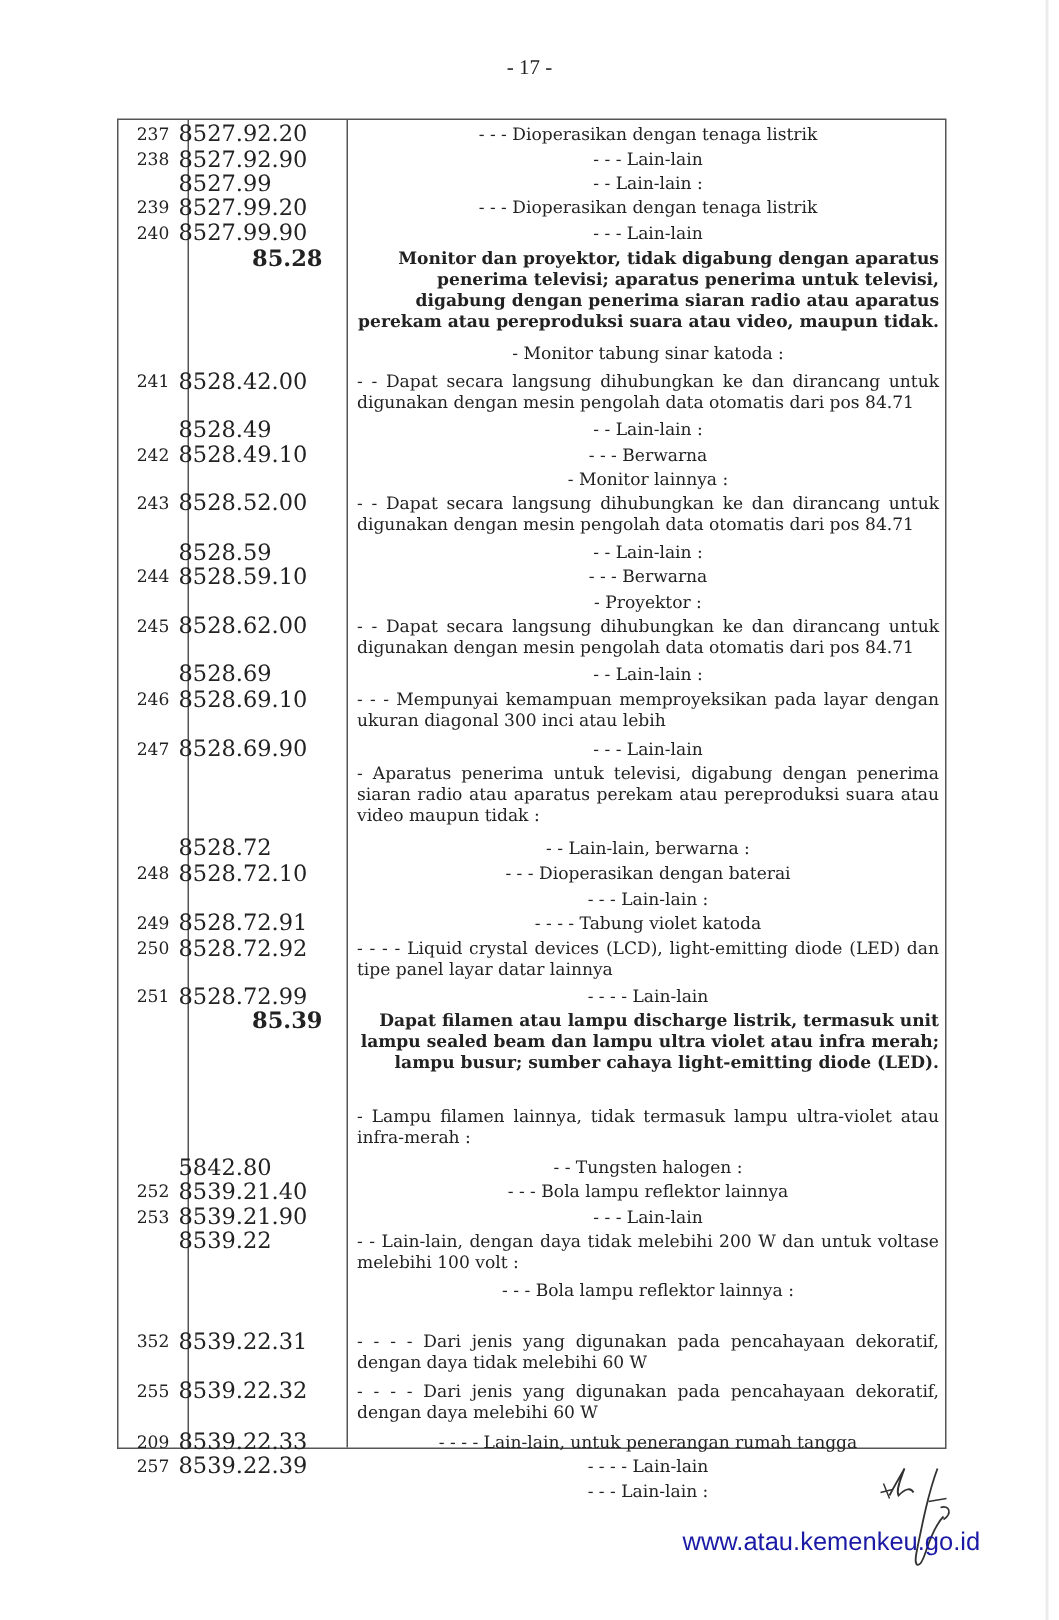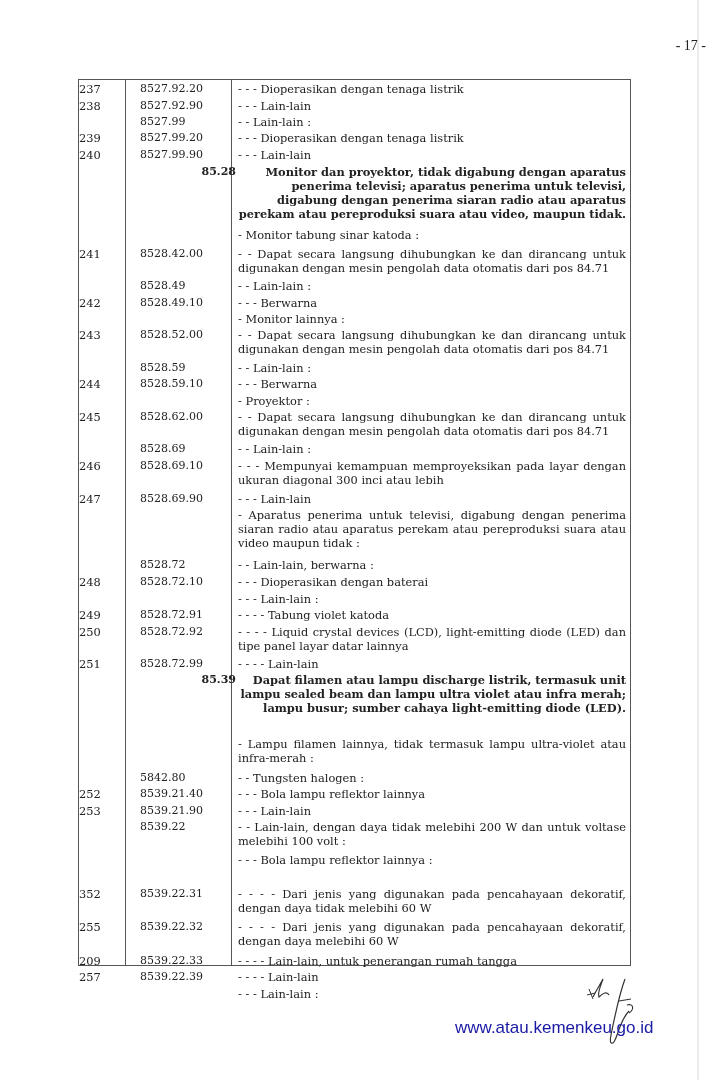"- 17 -" .page-number { text-align: right -> center }
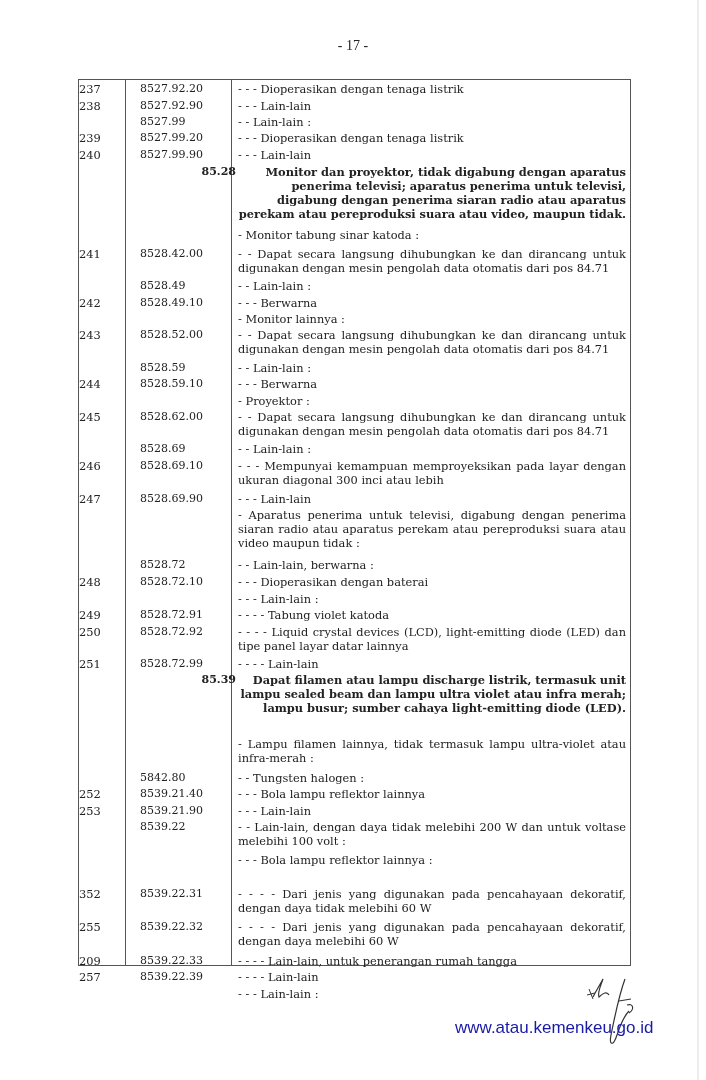"237" .cell-no { text-align: left -> center }
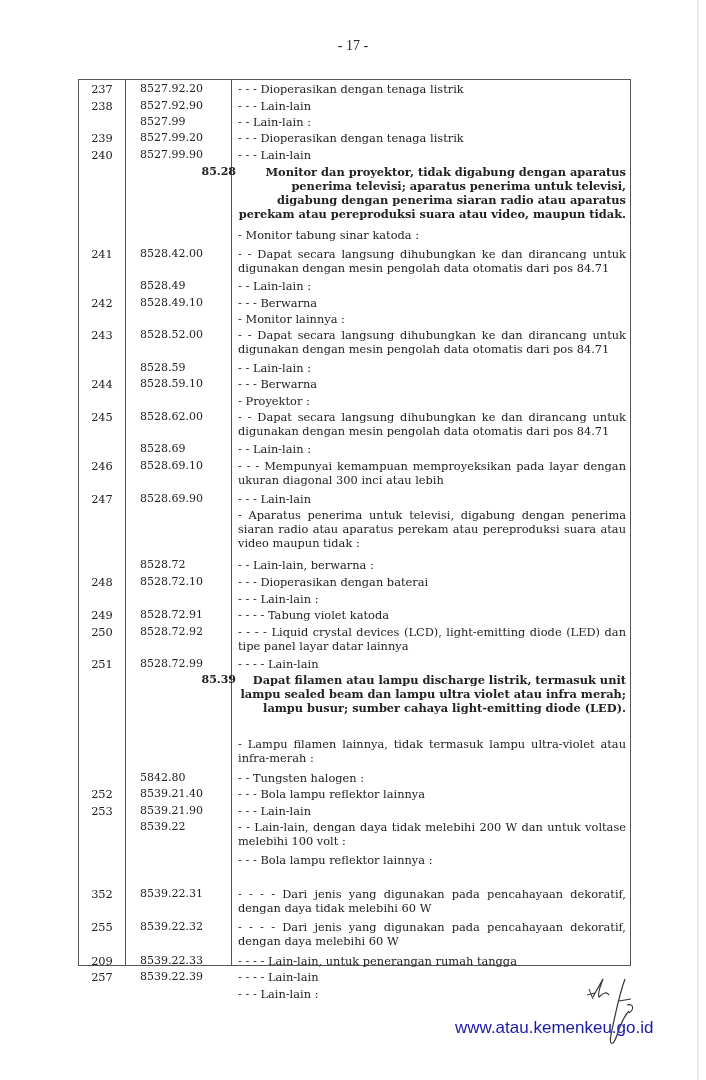"8527.92.20" .cell-hs { font-size: 11px -> 15px; left: 61px -> 40px }
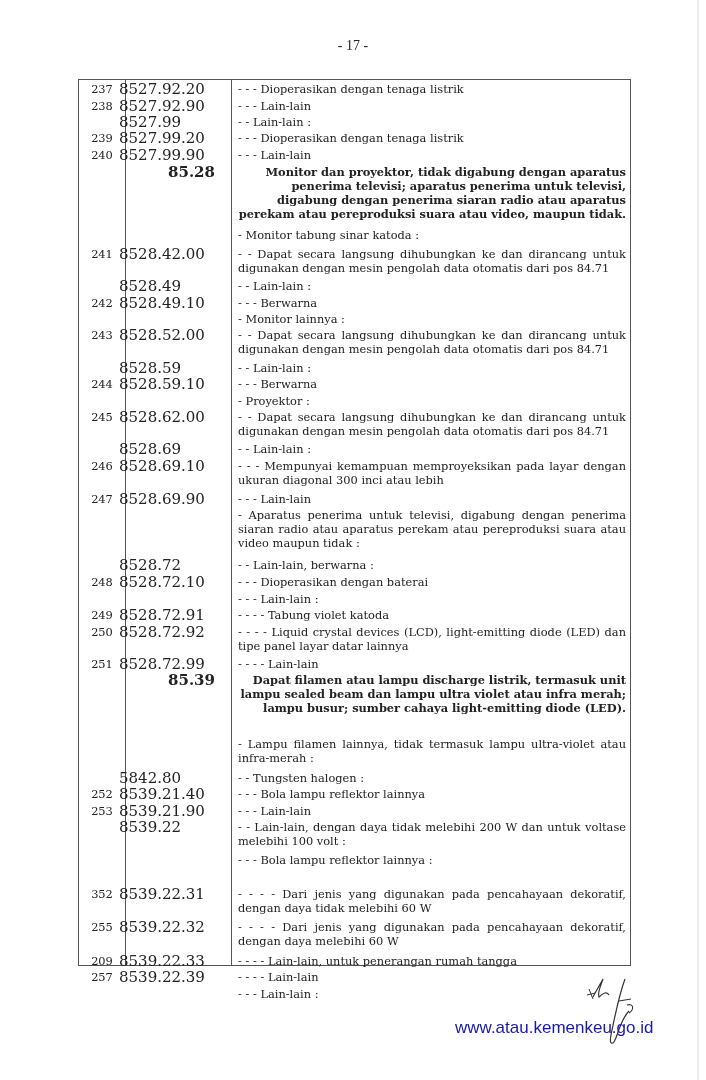"- - - Dioperasikan dengan" .cell-desc.single { text-align: left -> center }
